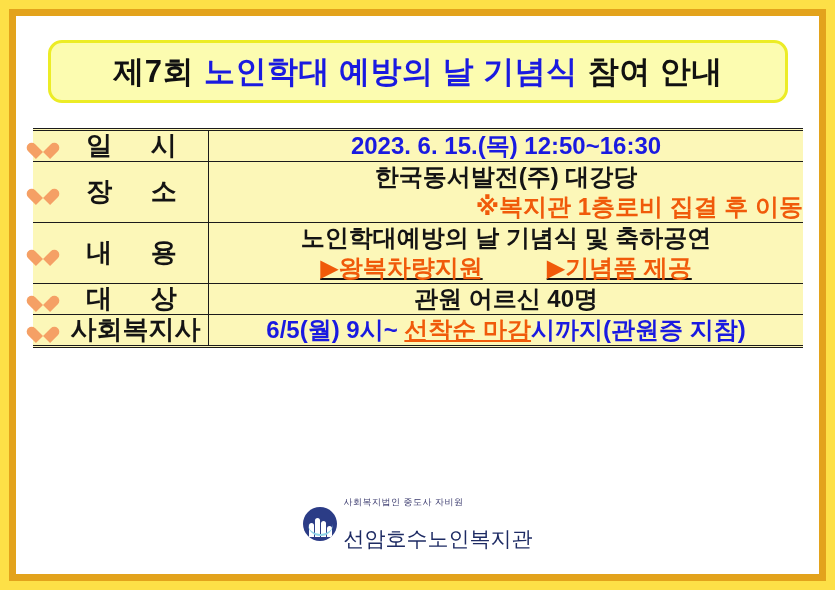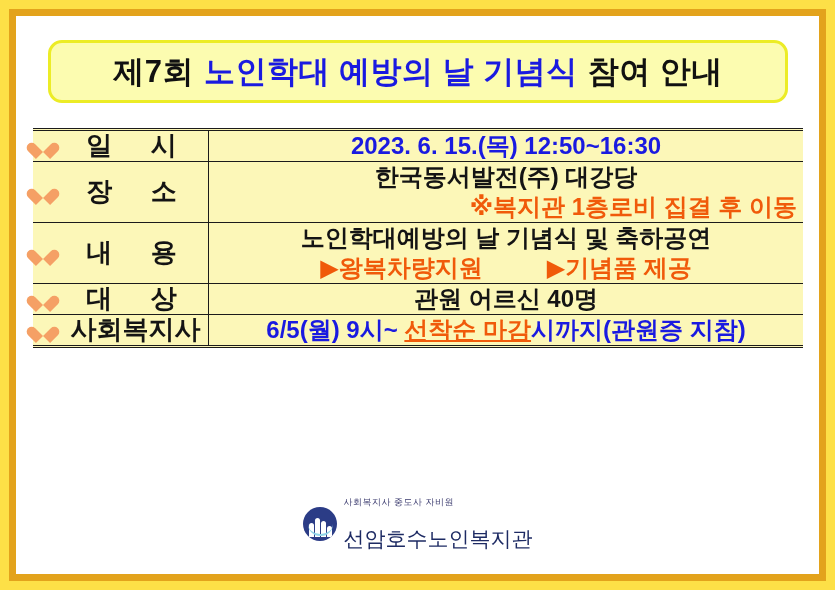"※복지관 1층로비 집결 후 이동" .value-line.right { padding-right: 6px -> 0 }
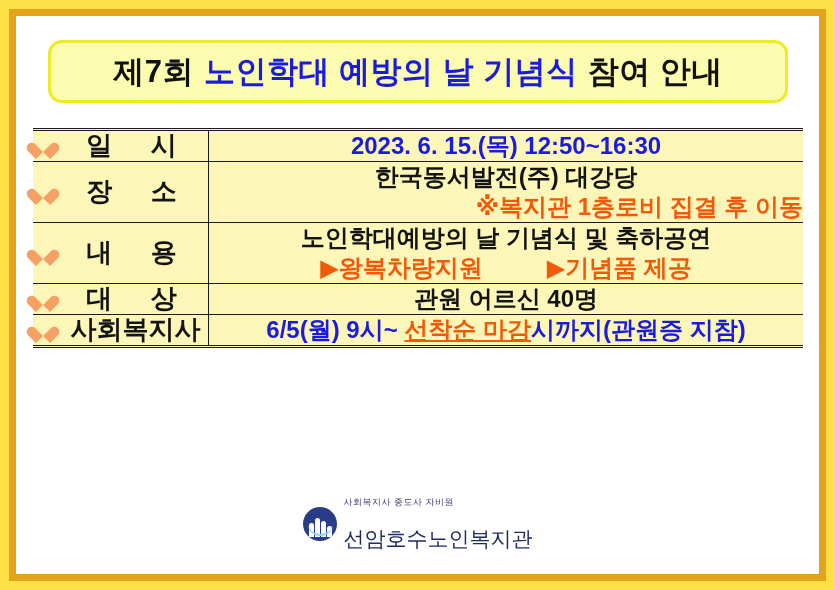"▶왕복차량지원" .two-cols { text-decoration: none -> underline }
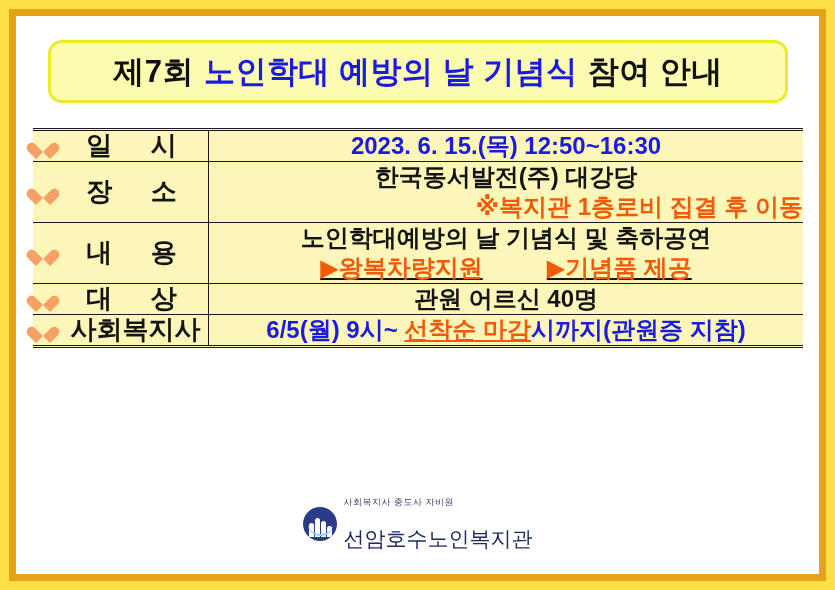"사회복지사 중도사 자비원" span { text: 사회복지사 -> 사회복지법인 }
